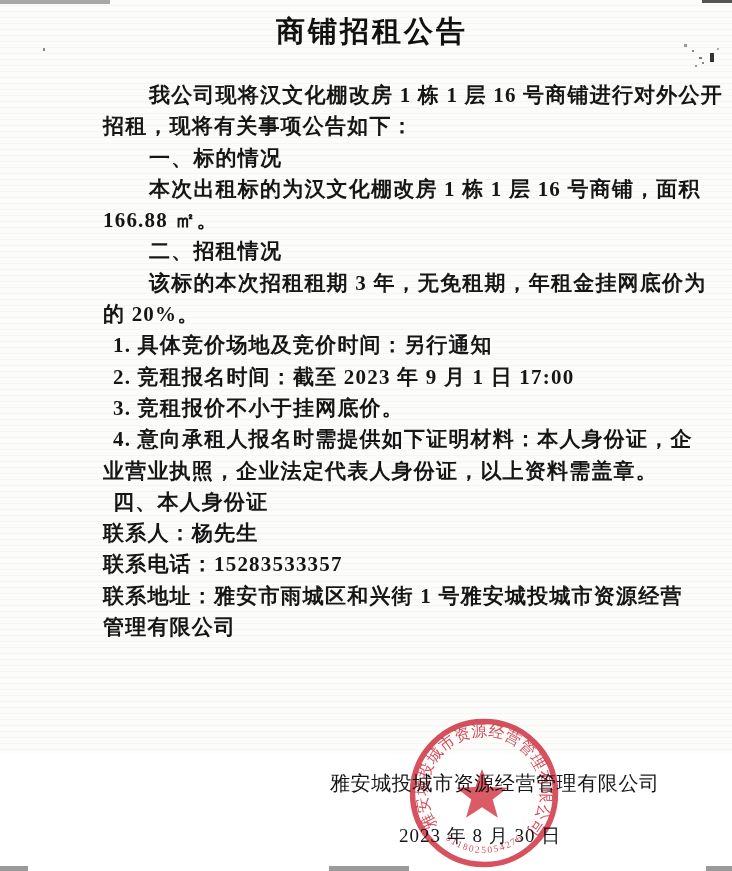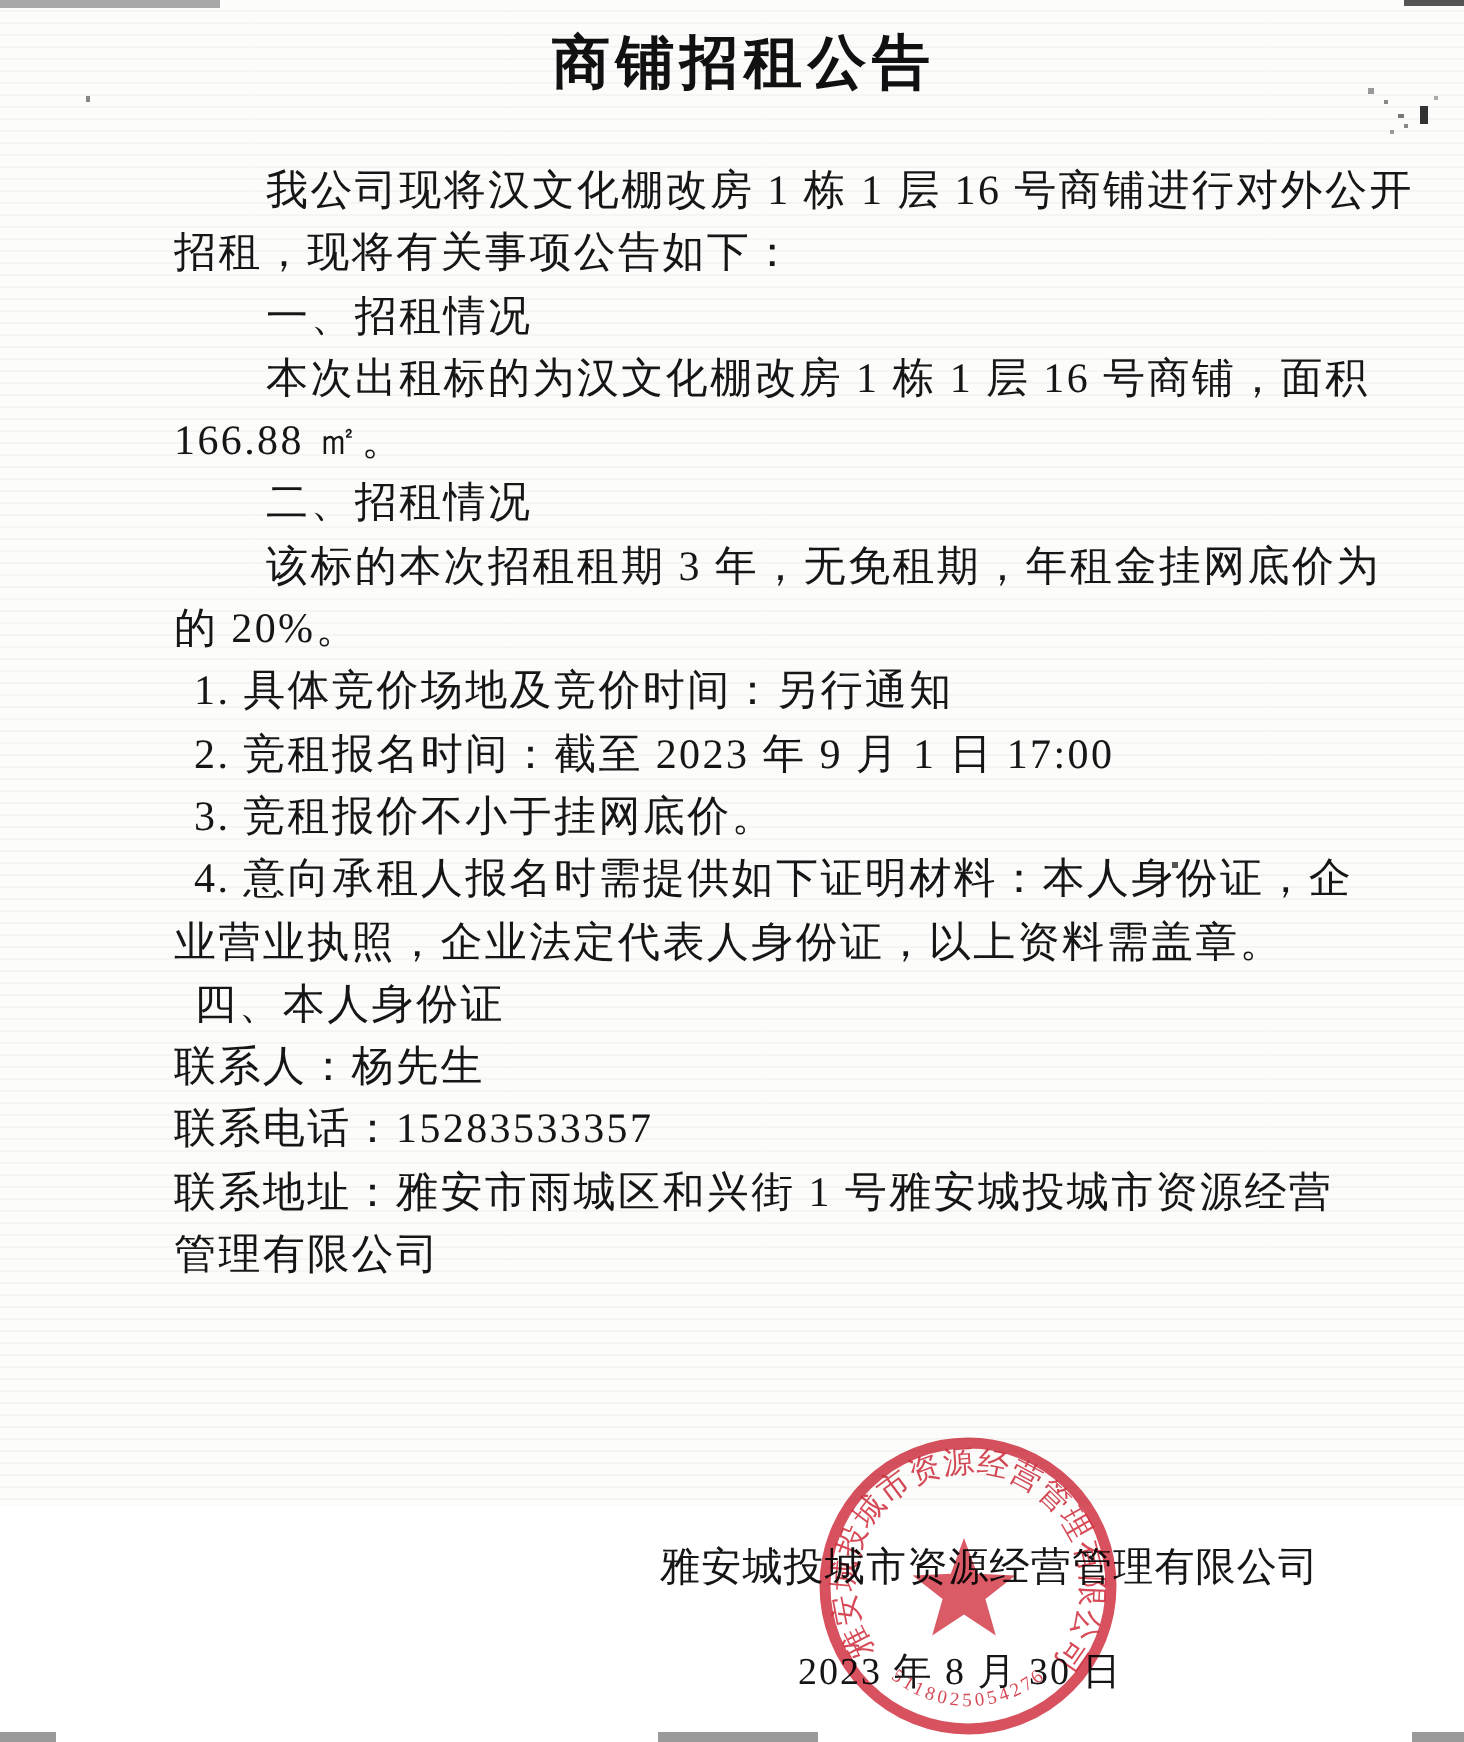"我公司现将汉文化棚改房 1 栋 1 层" .body-lines { font-weight: none -> bold; left: 87px -> 103px }
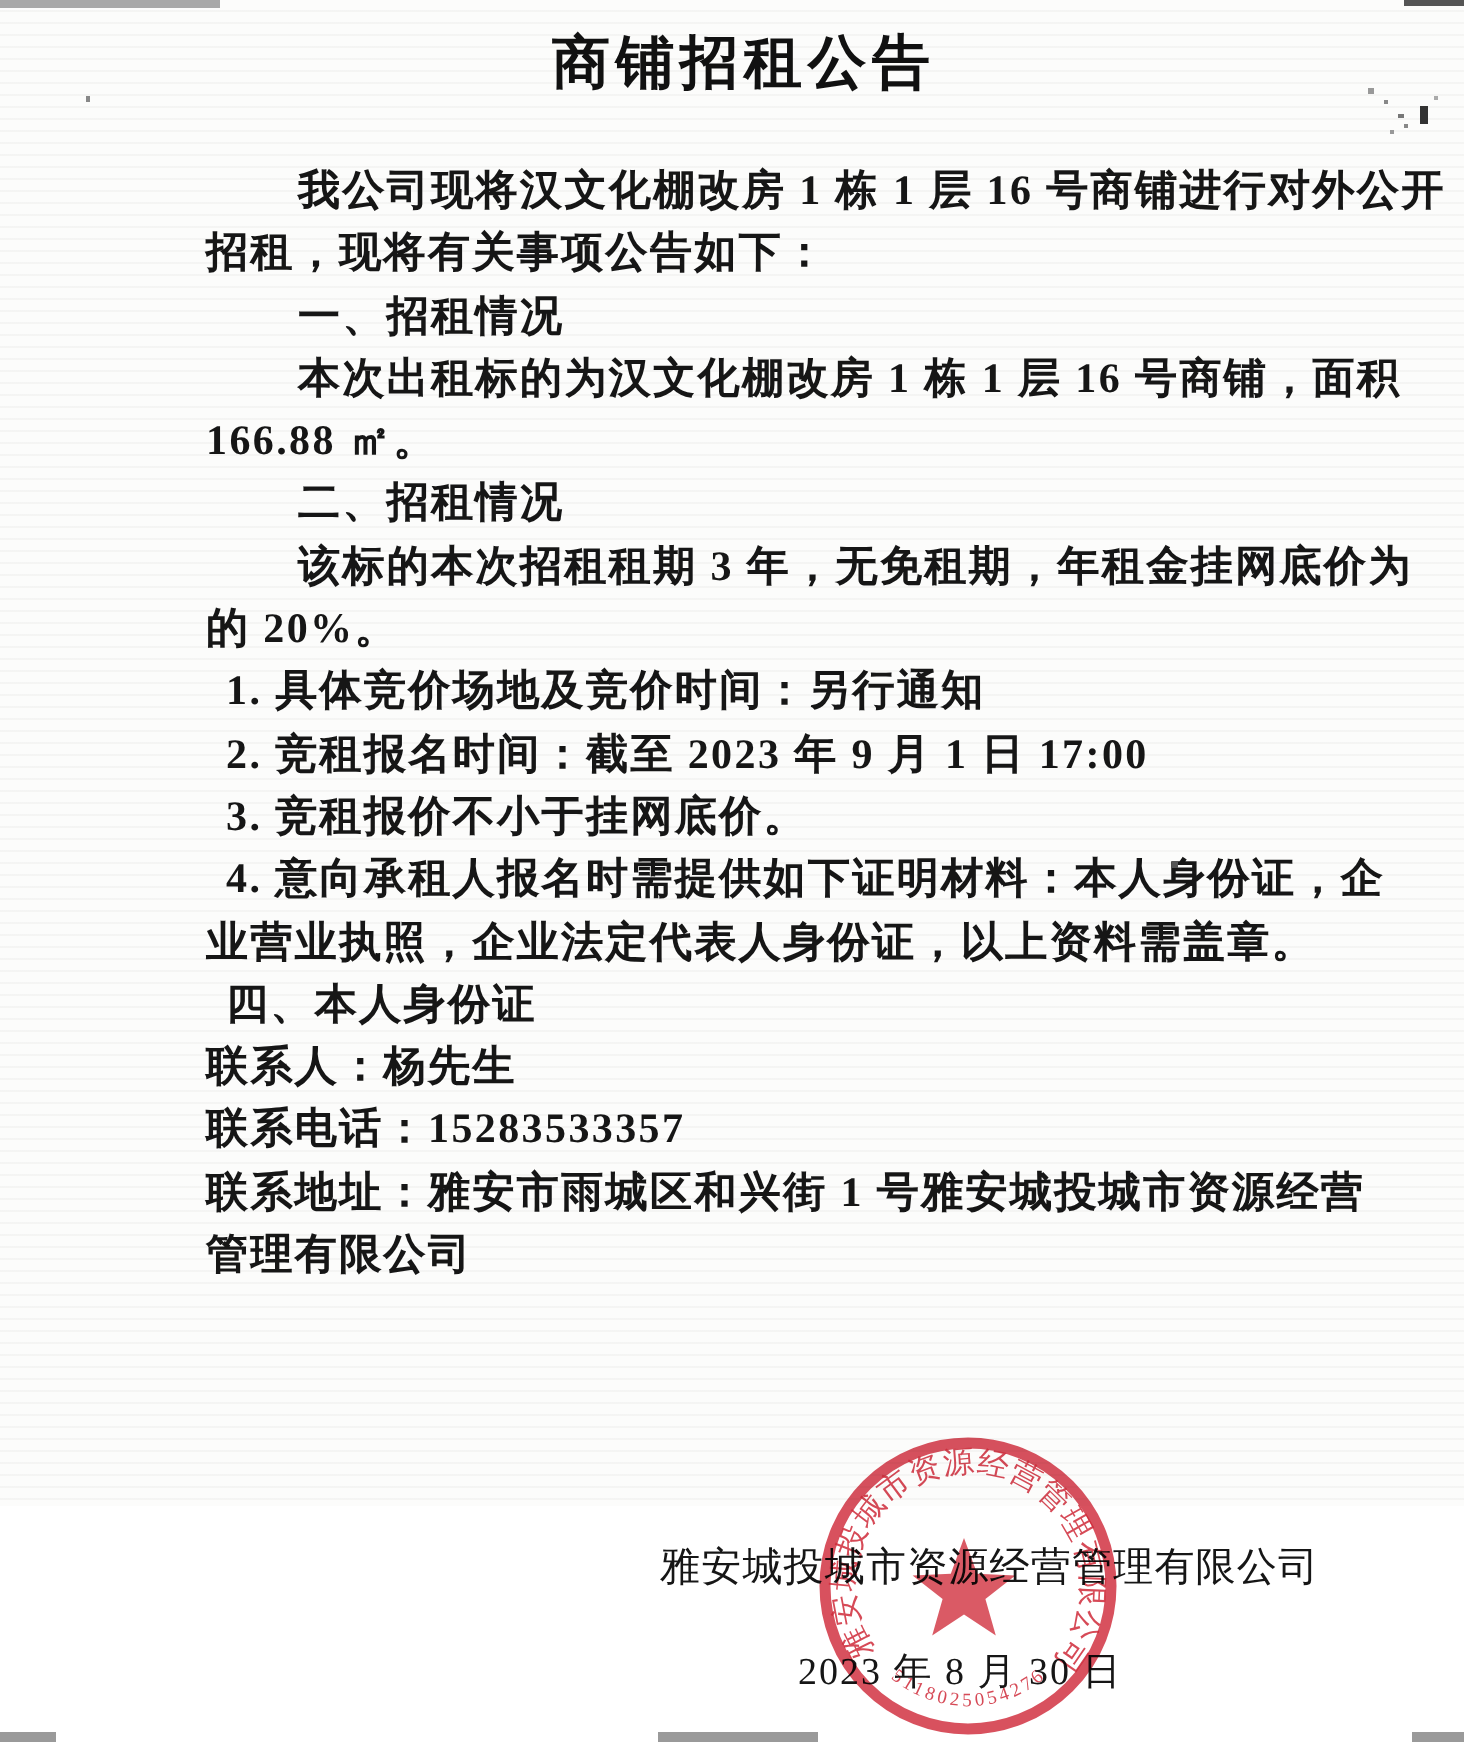"一、招租情况" div.line { text: 招租 -> 标的 }
